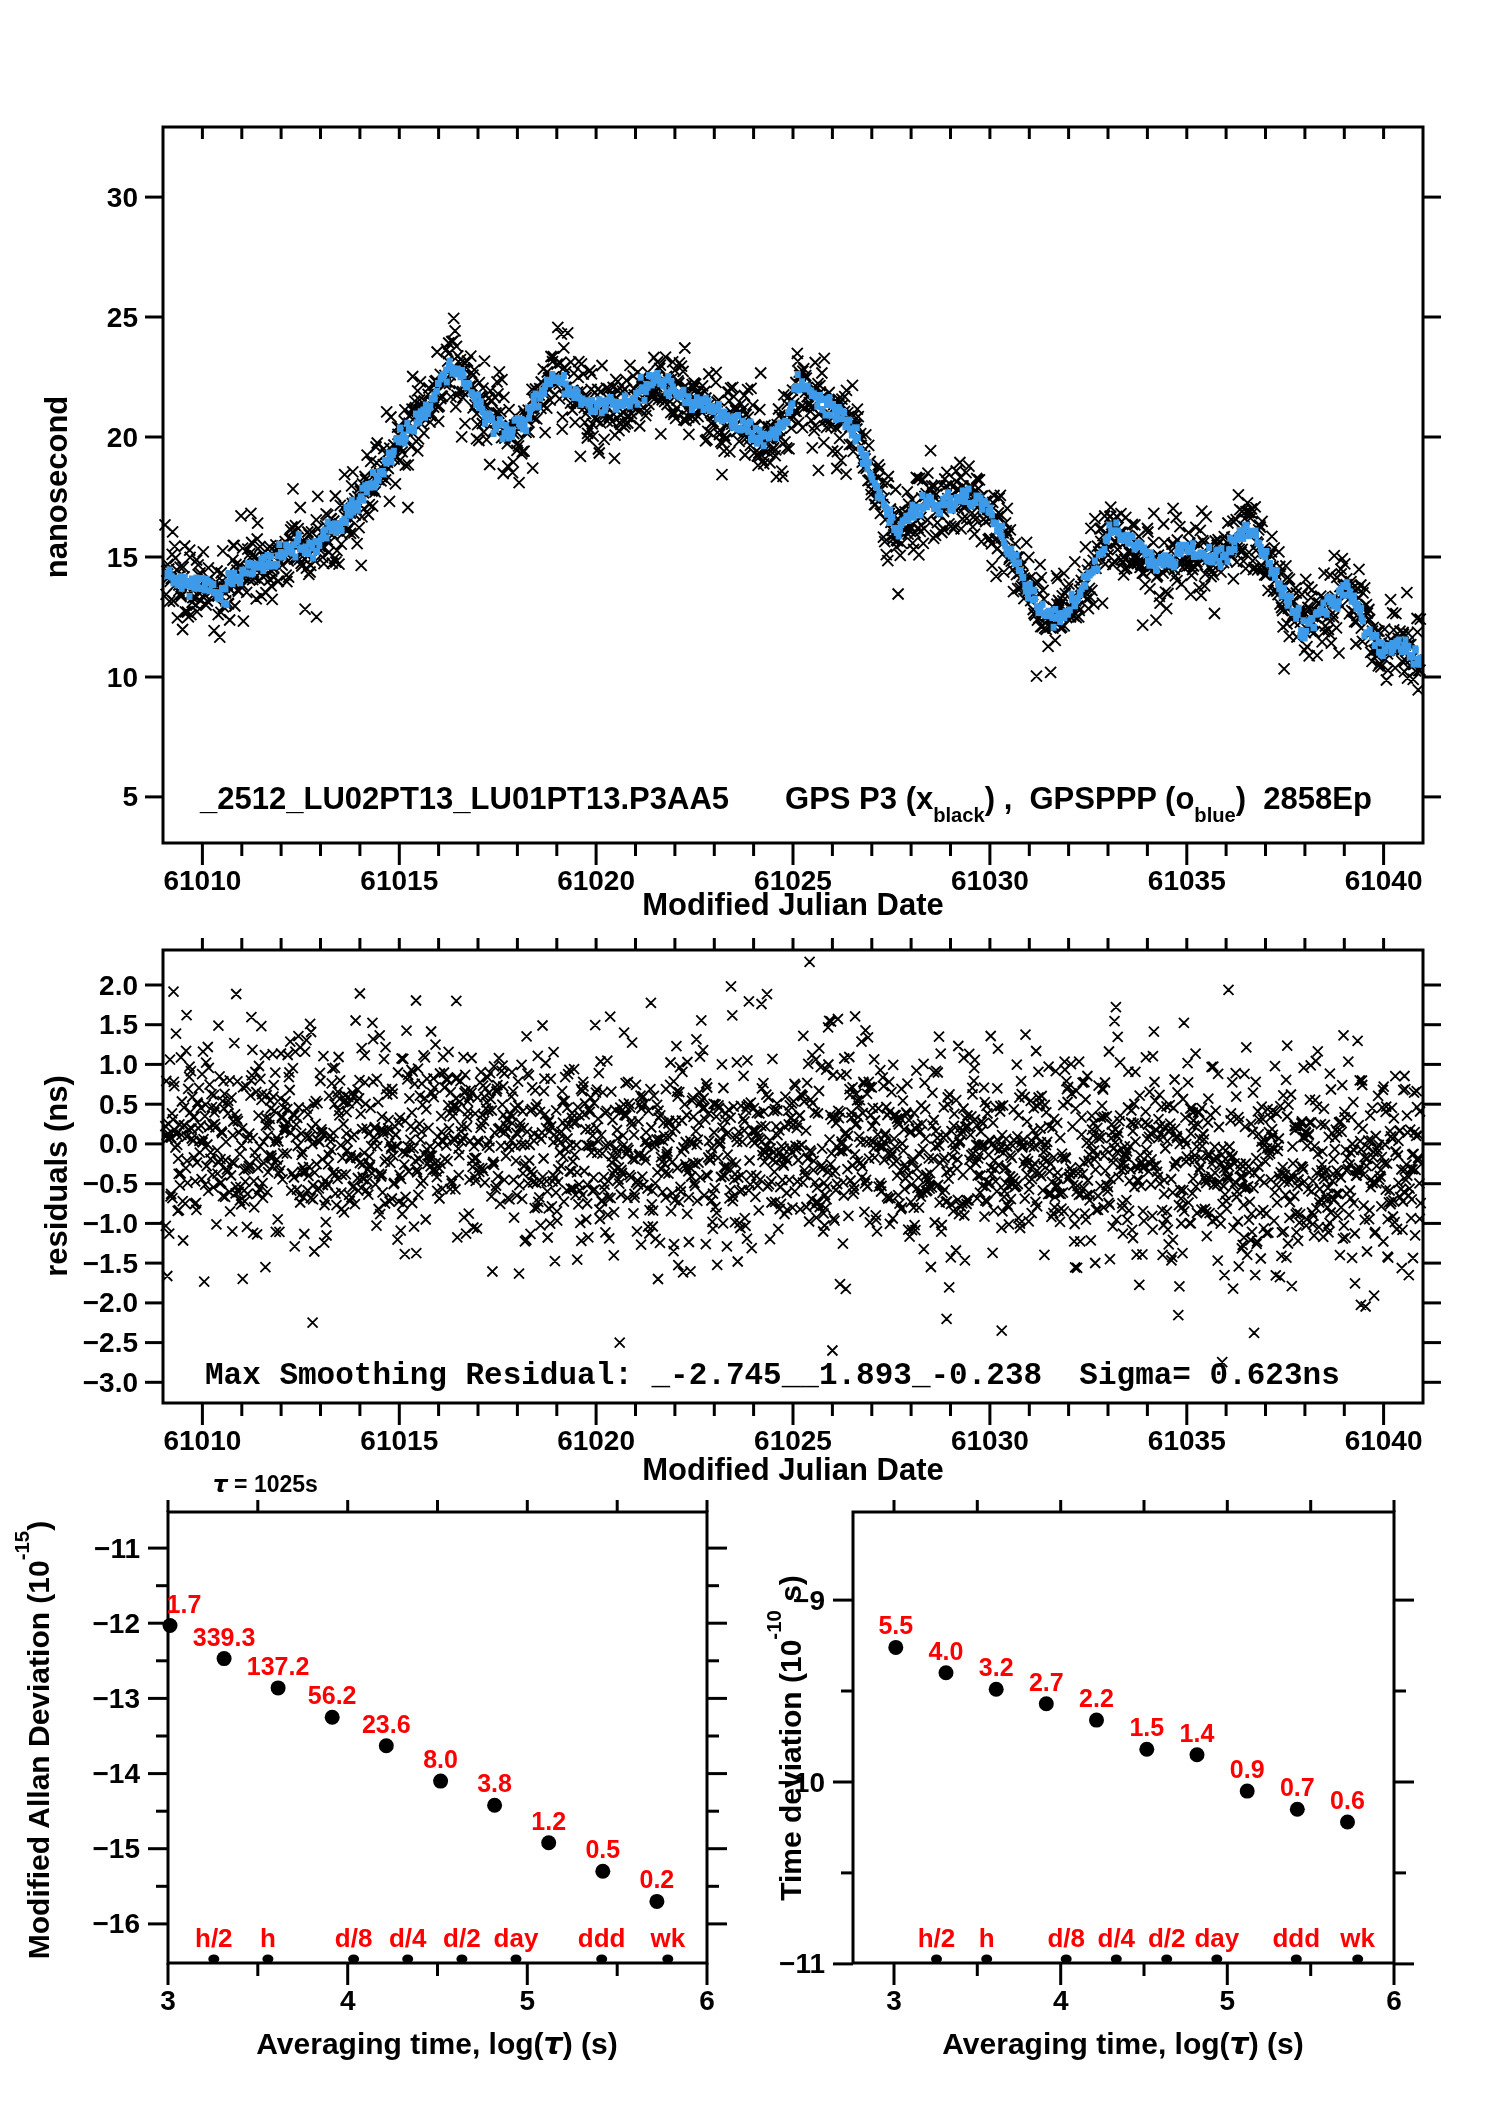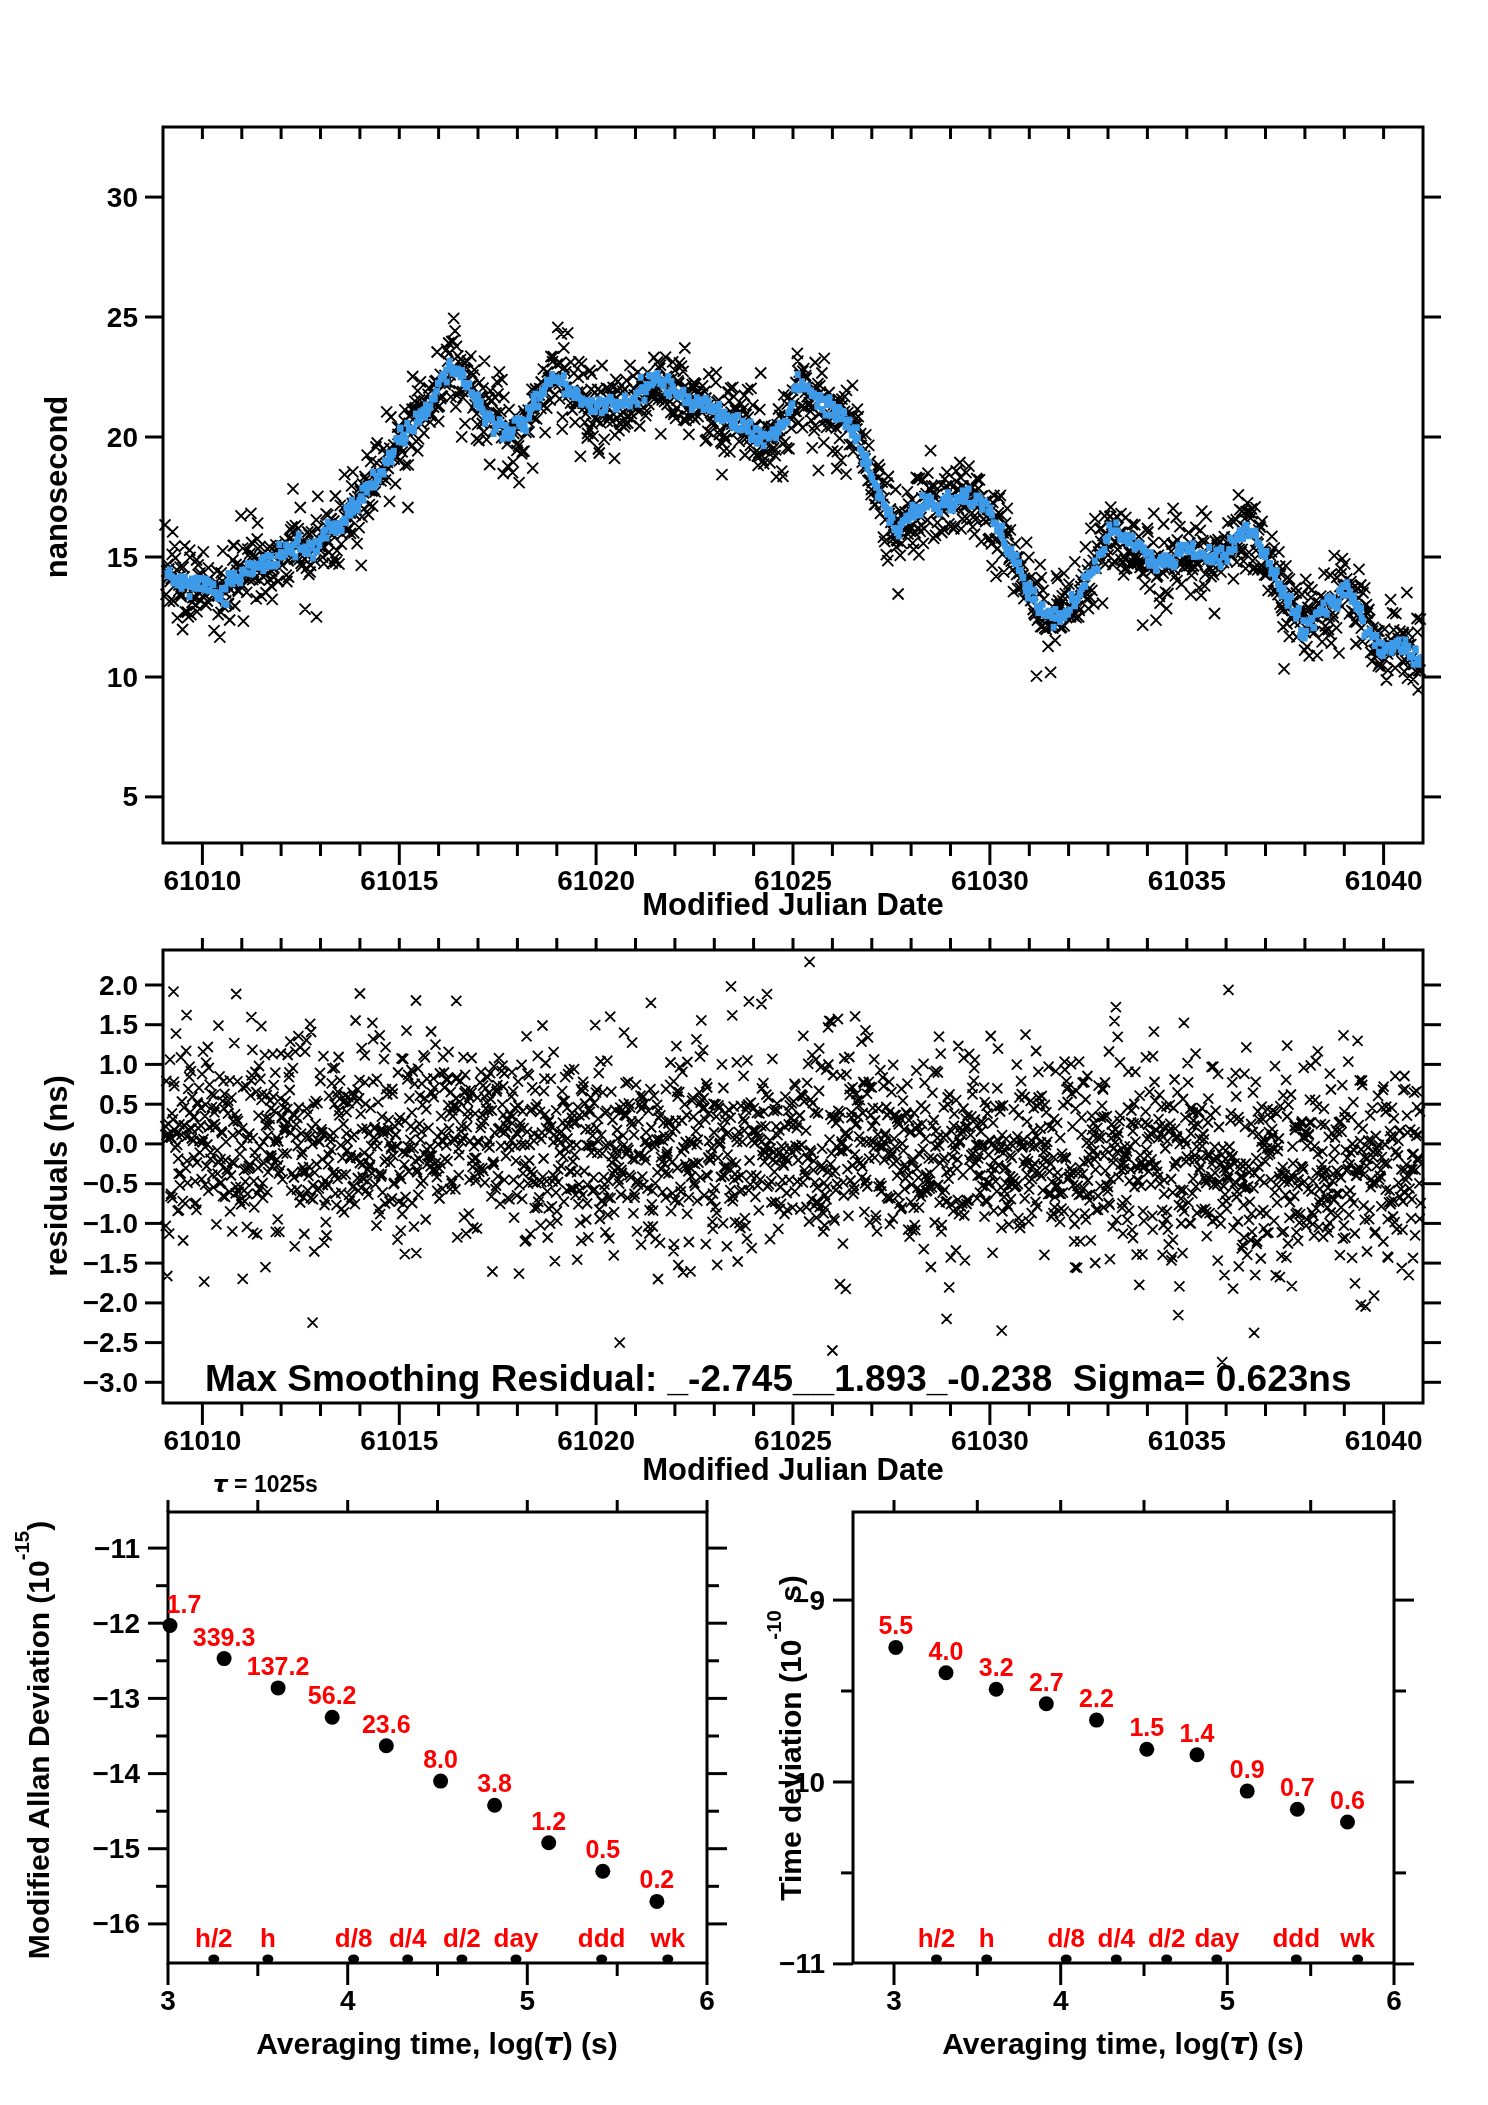"_2512_LU02PT13_LU01PT13.P3AA5 GPS P3" div.lbl { html: none -> <div><span>_2512_LU02PT13_LU01PT13.P3AA5</span><span></span><span>GPS P3 (x</span><sub>black</sub><span>) , GPSPPP (o</span><sub>blue</sub><span>) 2858Ep</span></div> }
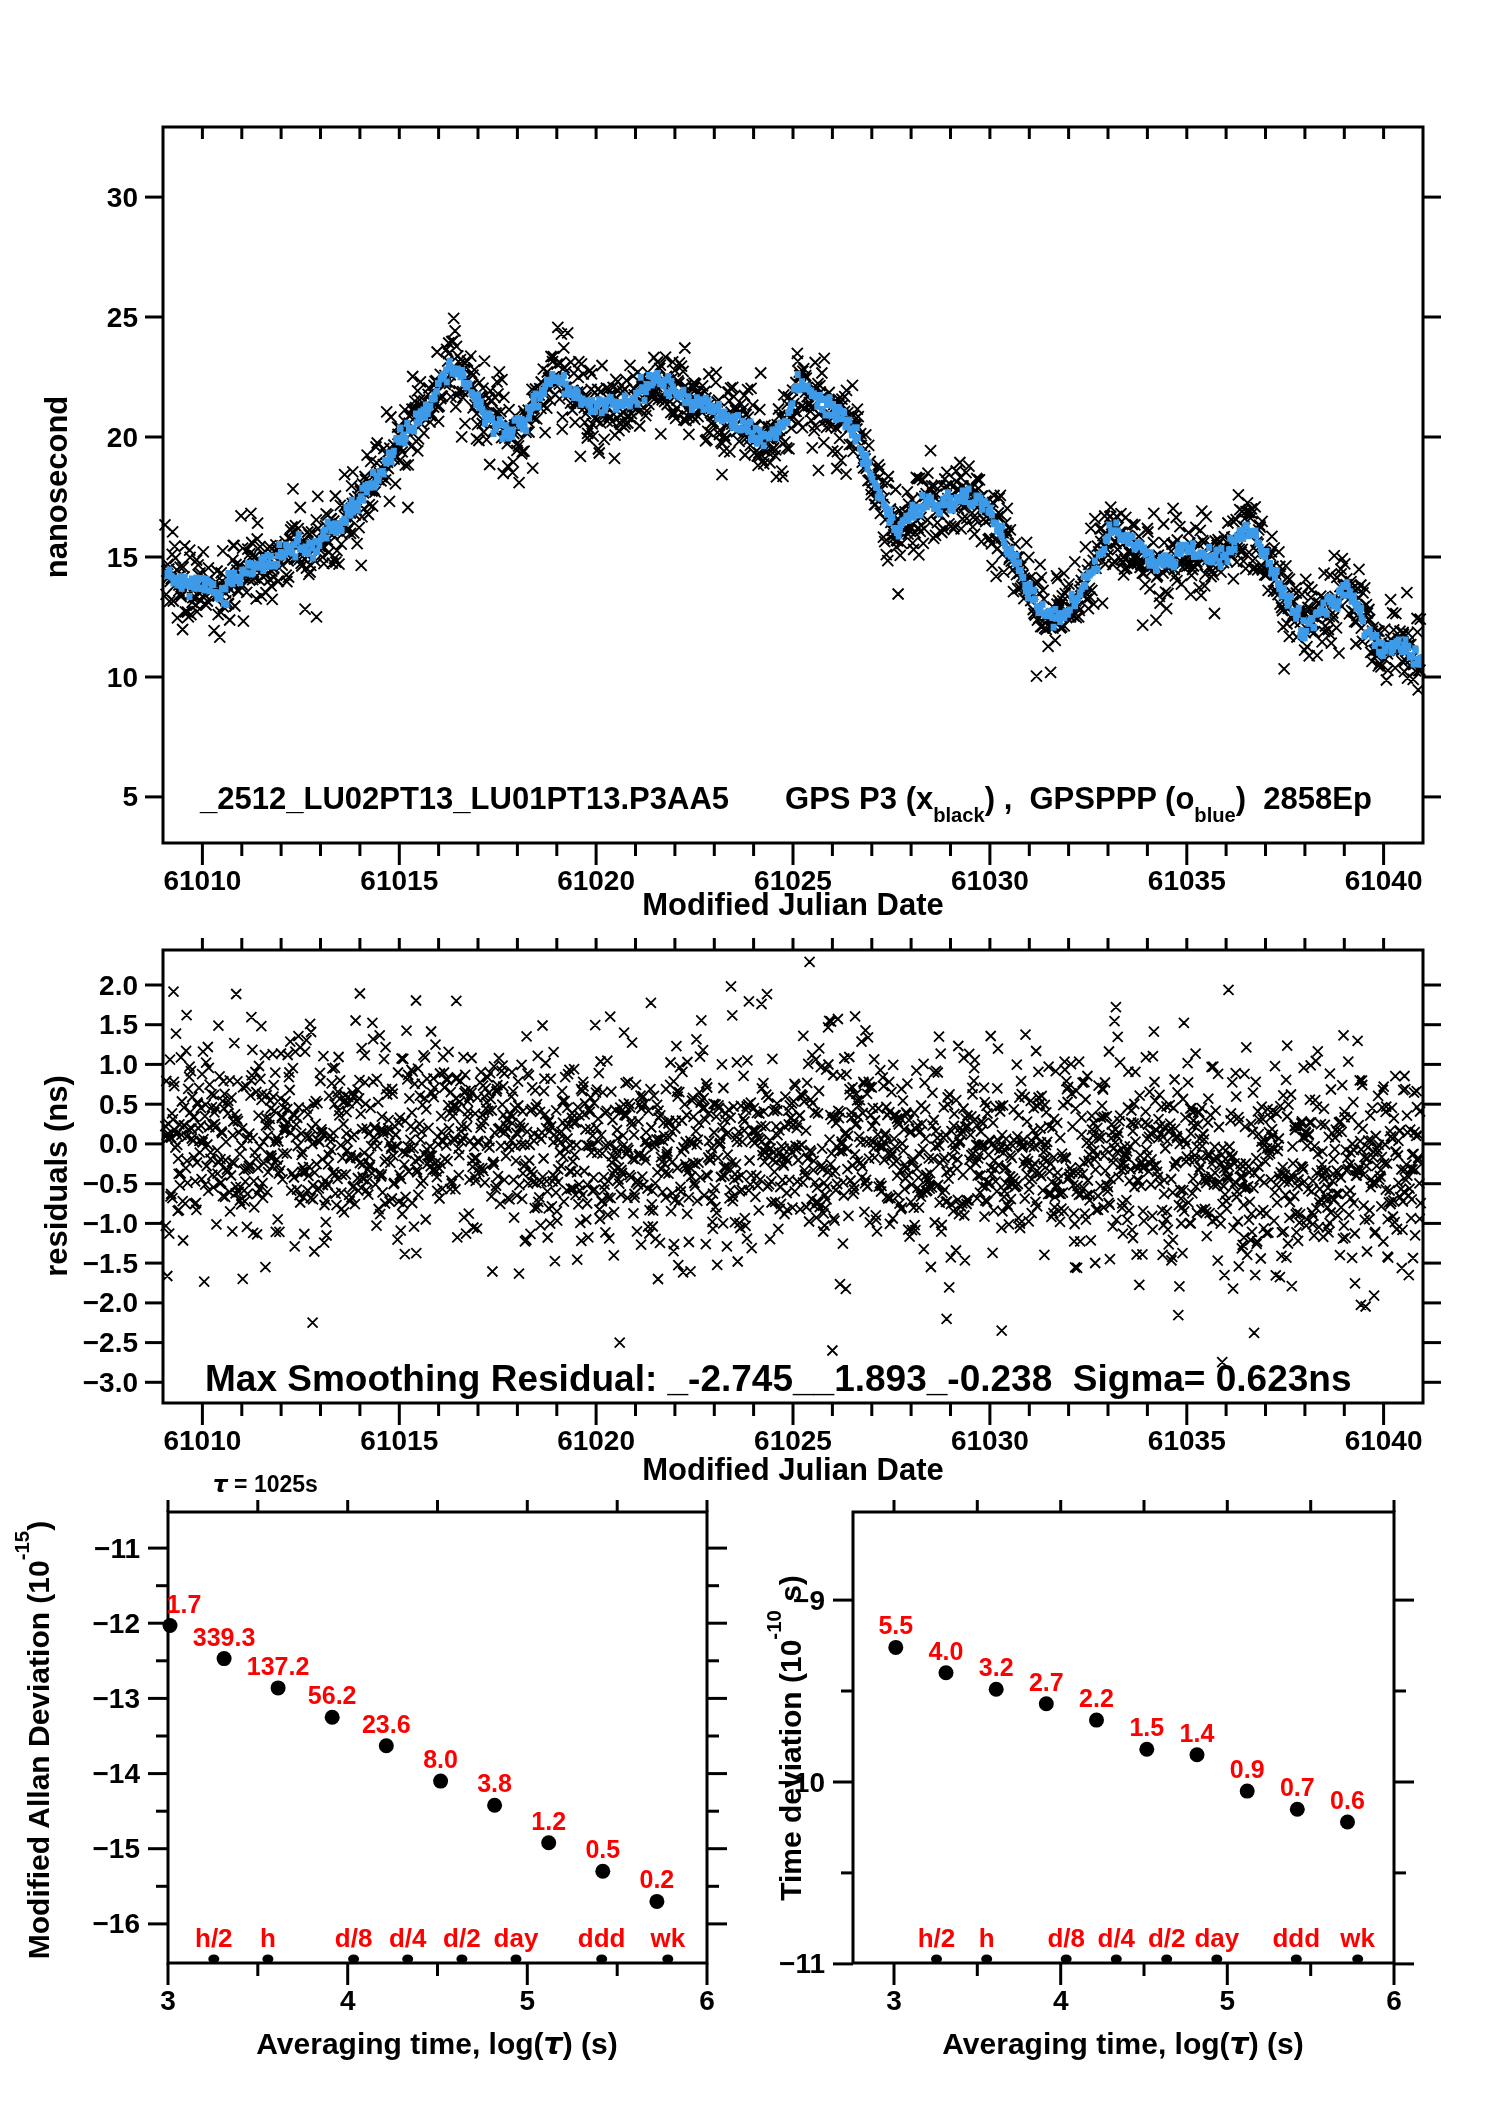"Max Smoothing Residual:" .t27 { font-family: none -> Liberation Mono, monospace; font-size: 37px -> 31px }
